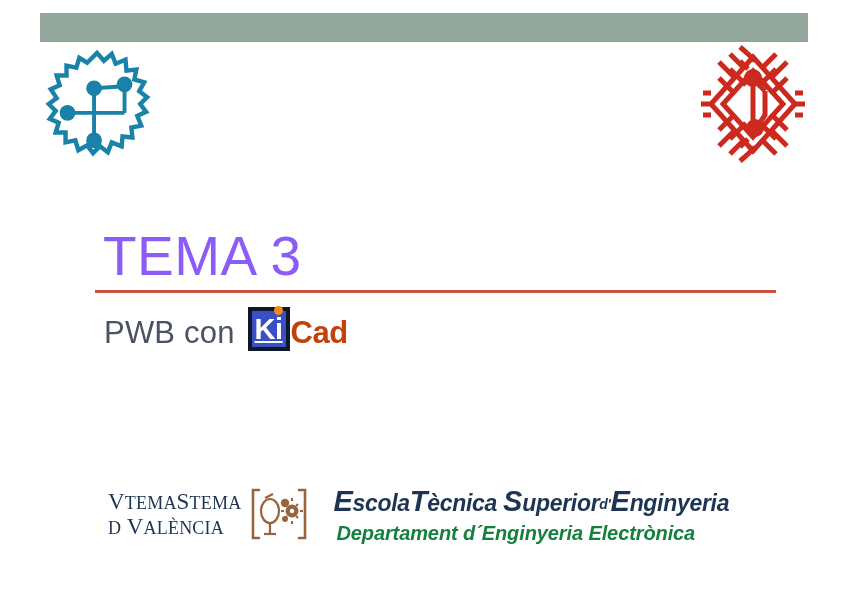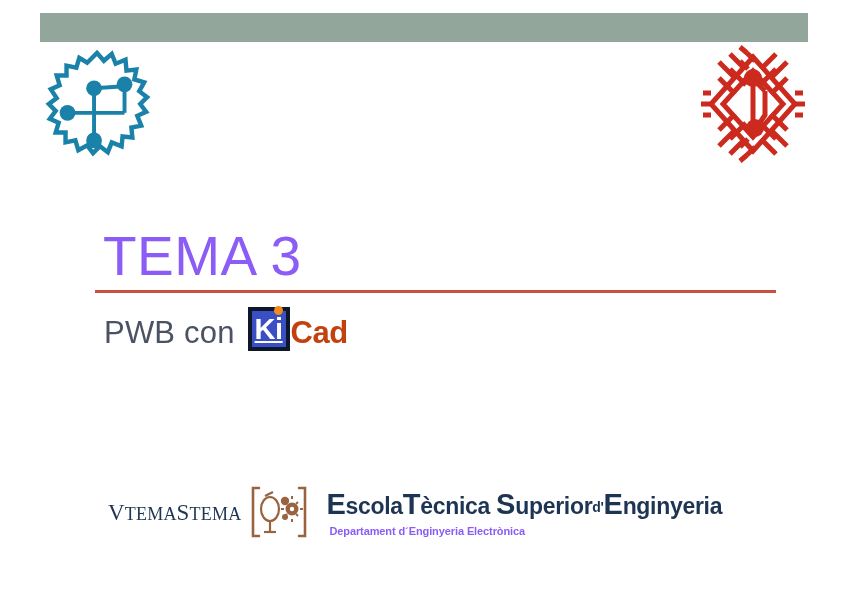"EscolaTècnica Superiord'Enginyeria" .etse-logo { font-style: none -> italic; margin-left: 16px -> 23px }
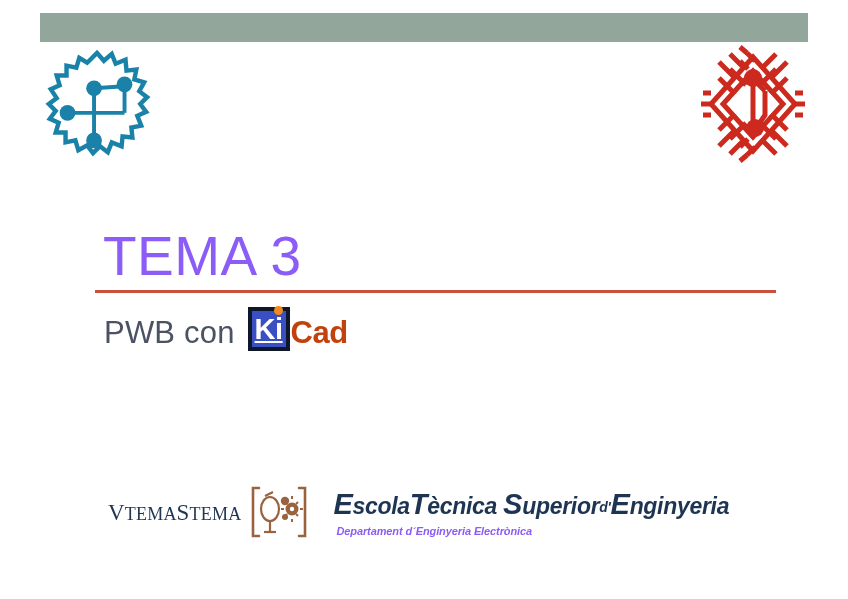"D VALÈNCIA" div.uv-line2 { html: none -> <div> <span>D</span><span> V</span><span>ALÈNCIA</span> </div> }
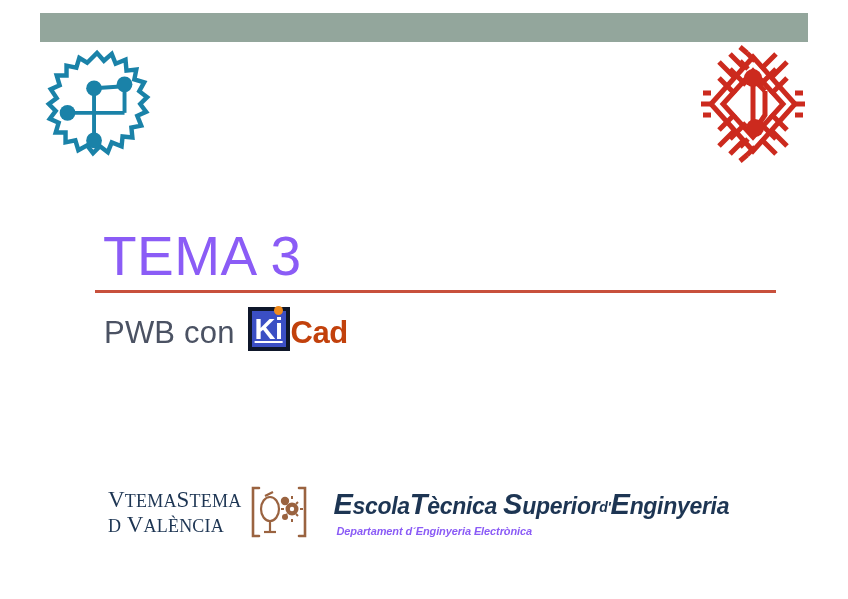"Departament d´Enginyeria Electrònica" .etse-line2 { color: #8b5cf6 -> #15803d; font-size: 11px -> 20px }
